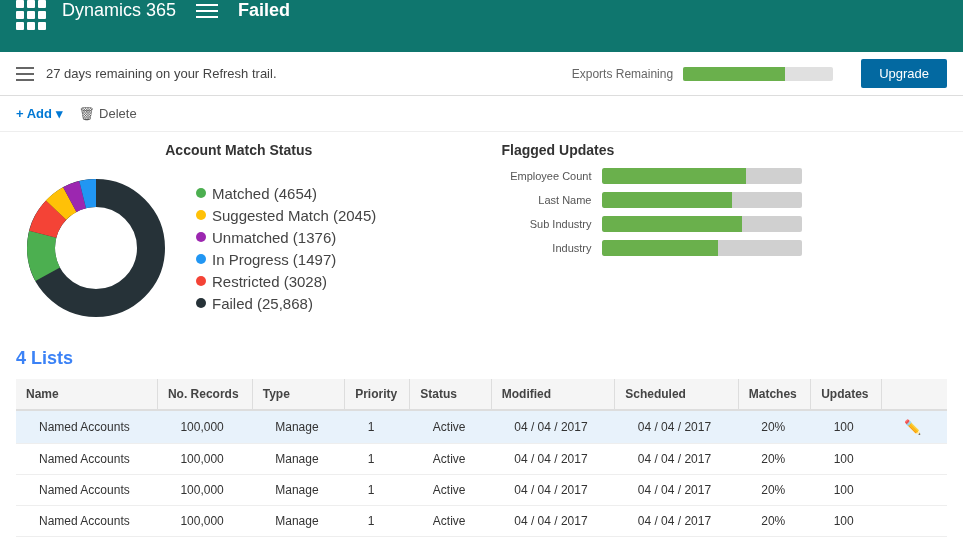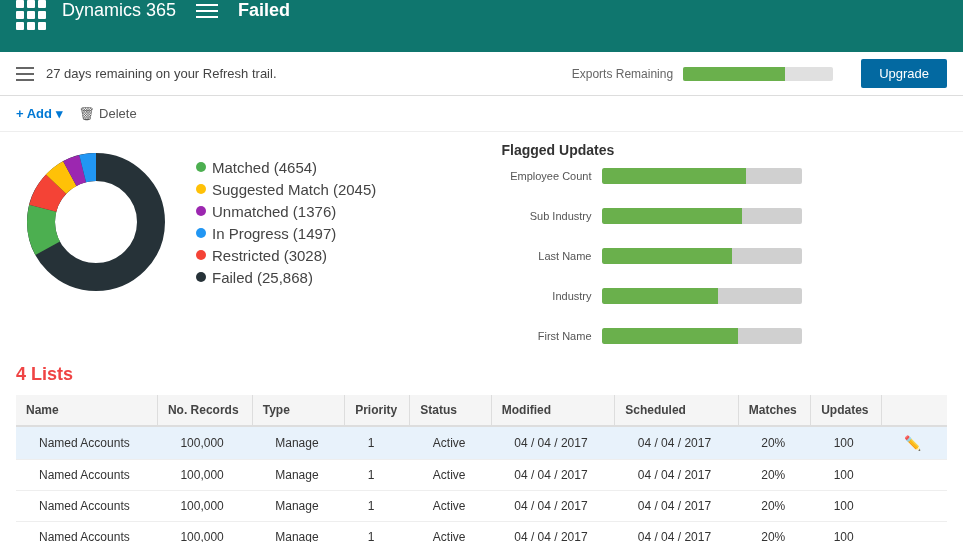"Account Match Status" div.chart-title { html: none -> <div>Account Match Status</div> }
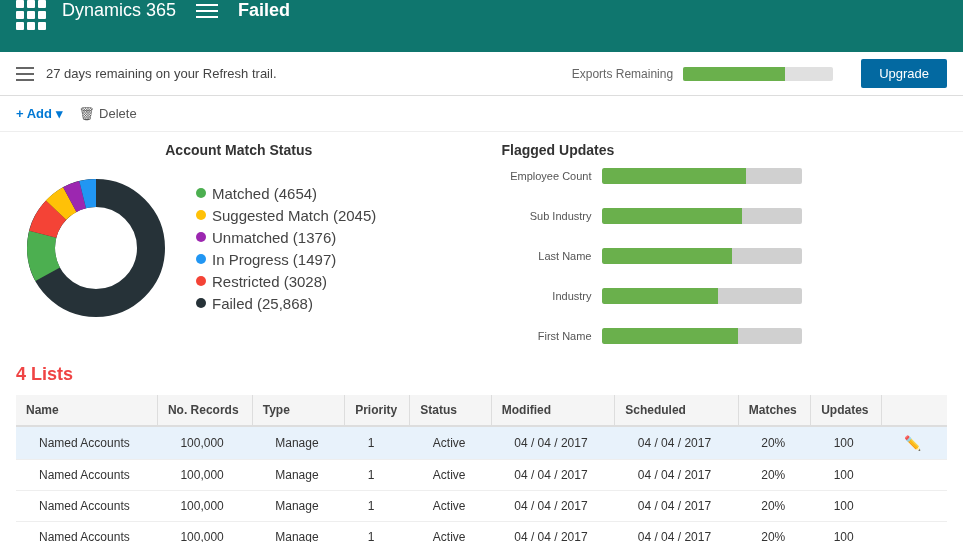"Employee Count" .flagged-bars { gap: 24px -> 8px }
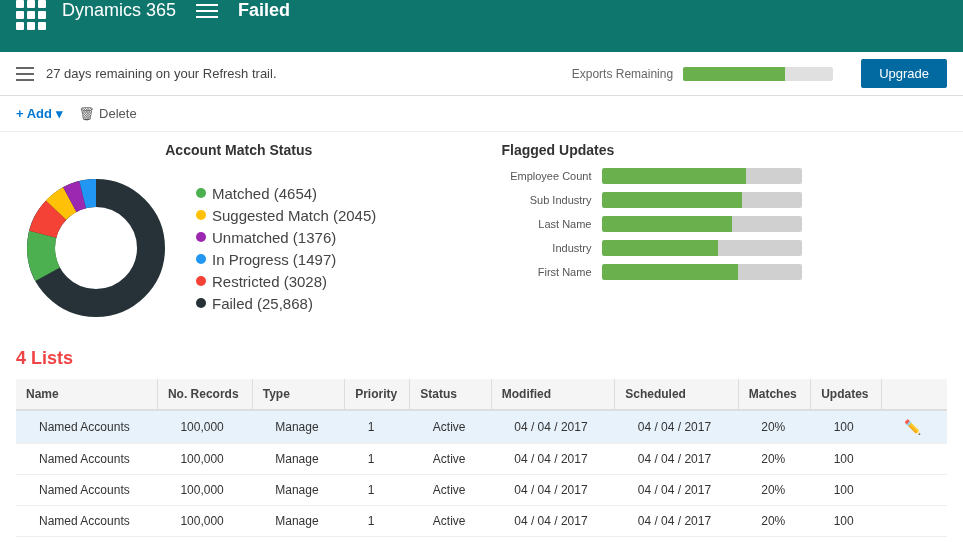"Sub Industry" div.bar-row { order: before "Last Name" -> after "Last Name" }
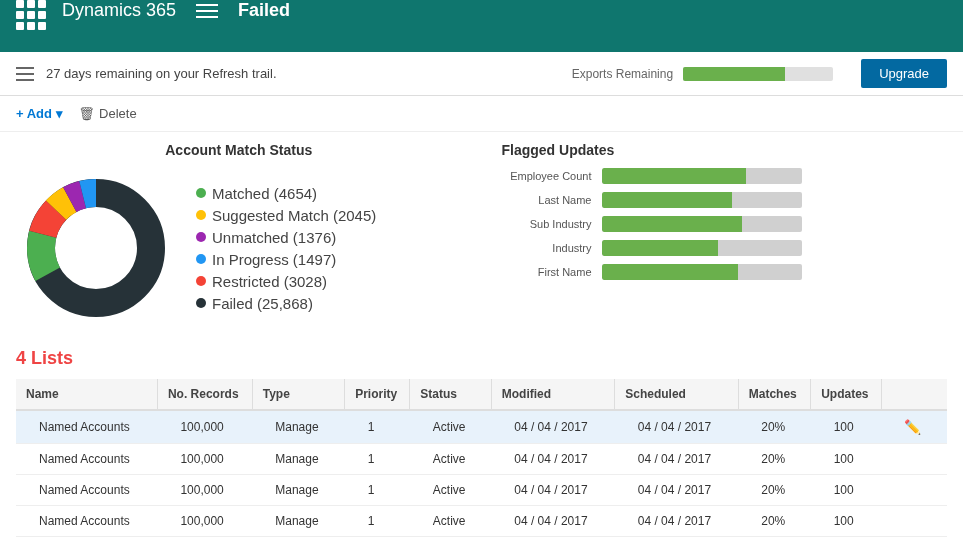"First Name" div.bar-row { html: <div> <span>First Name</span> <div> <div></div> </div> </div> -> none }
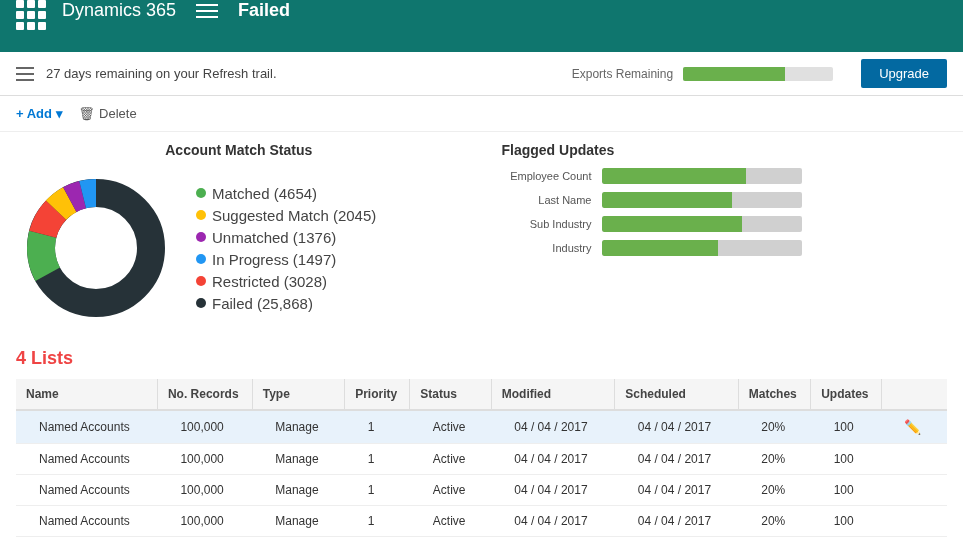"4 Lists" .lists-heading { color: #ef4444 -> #3b82f6 }
